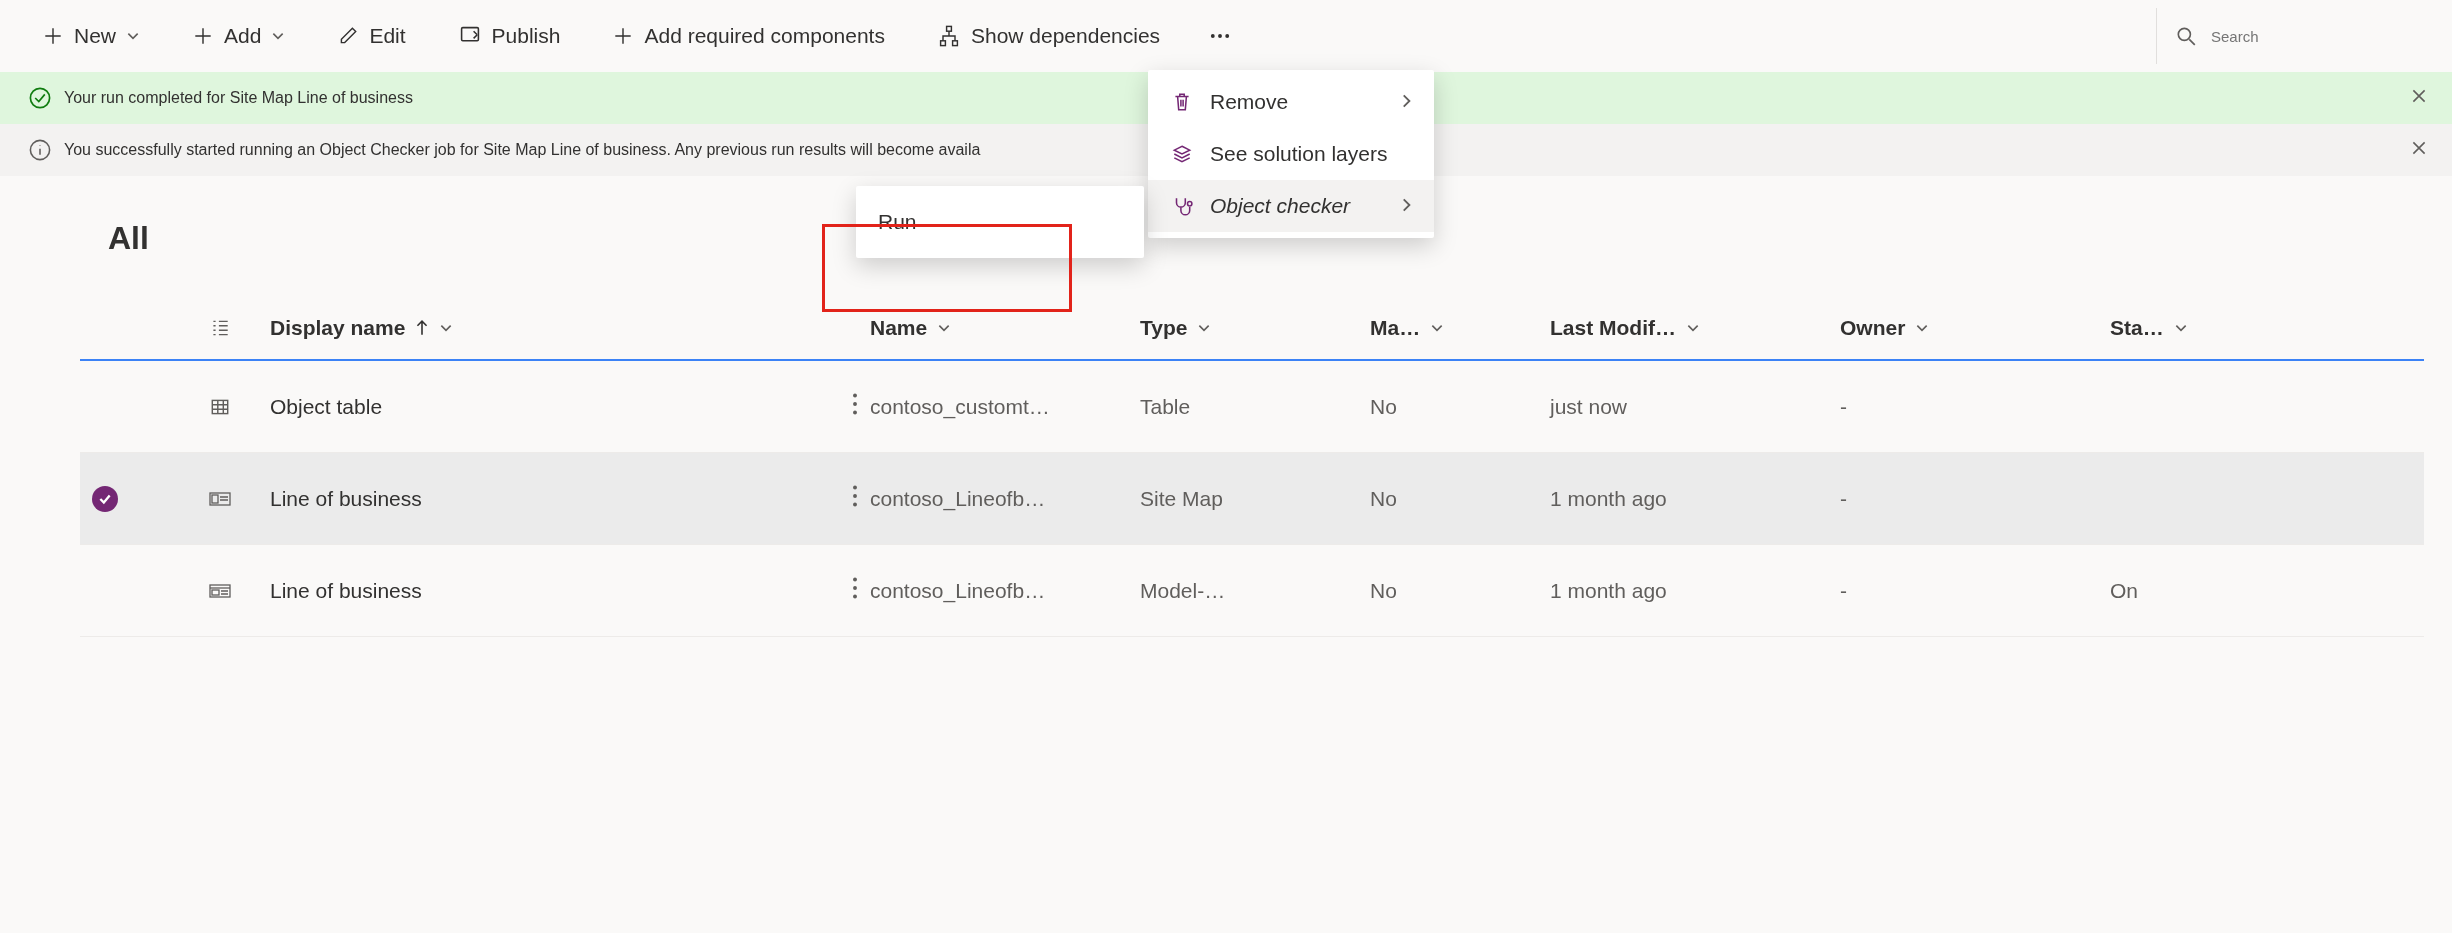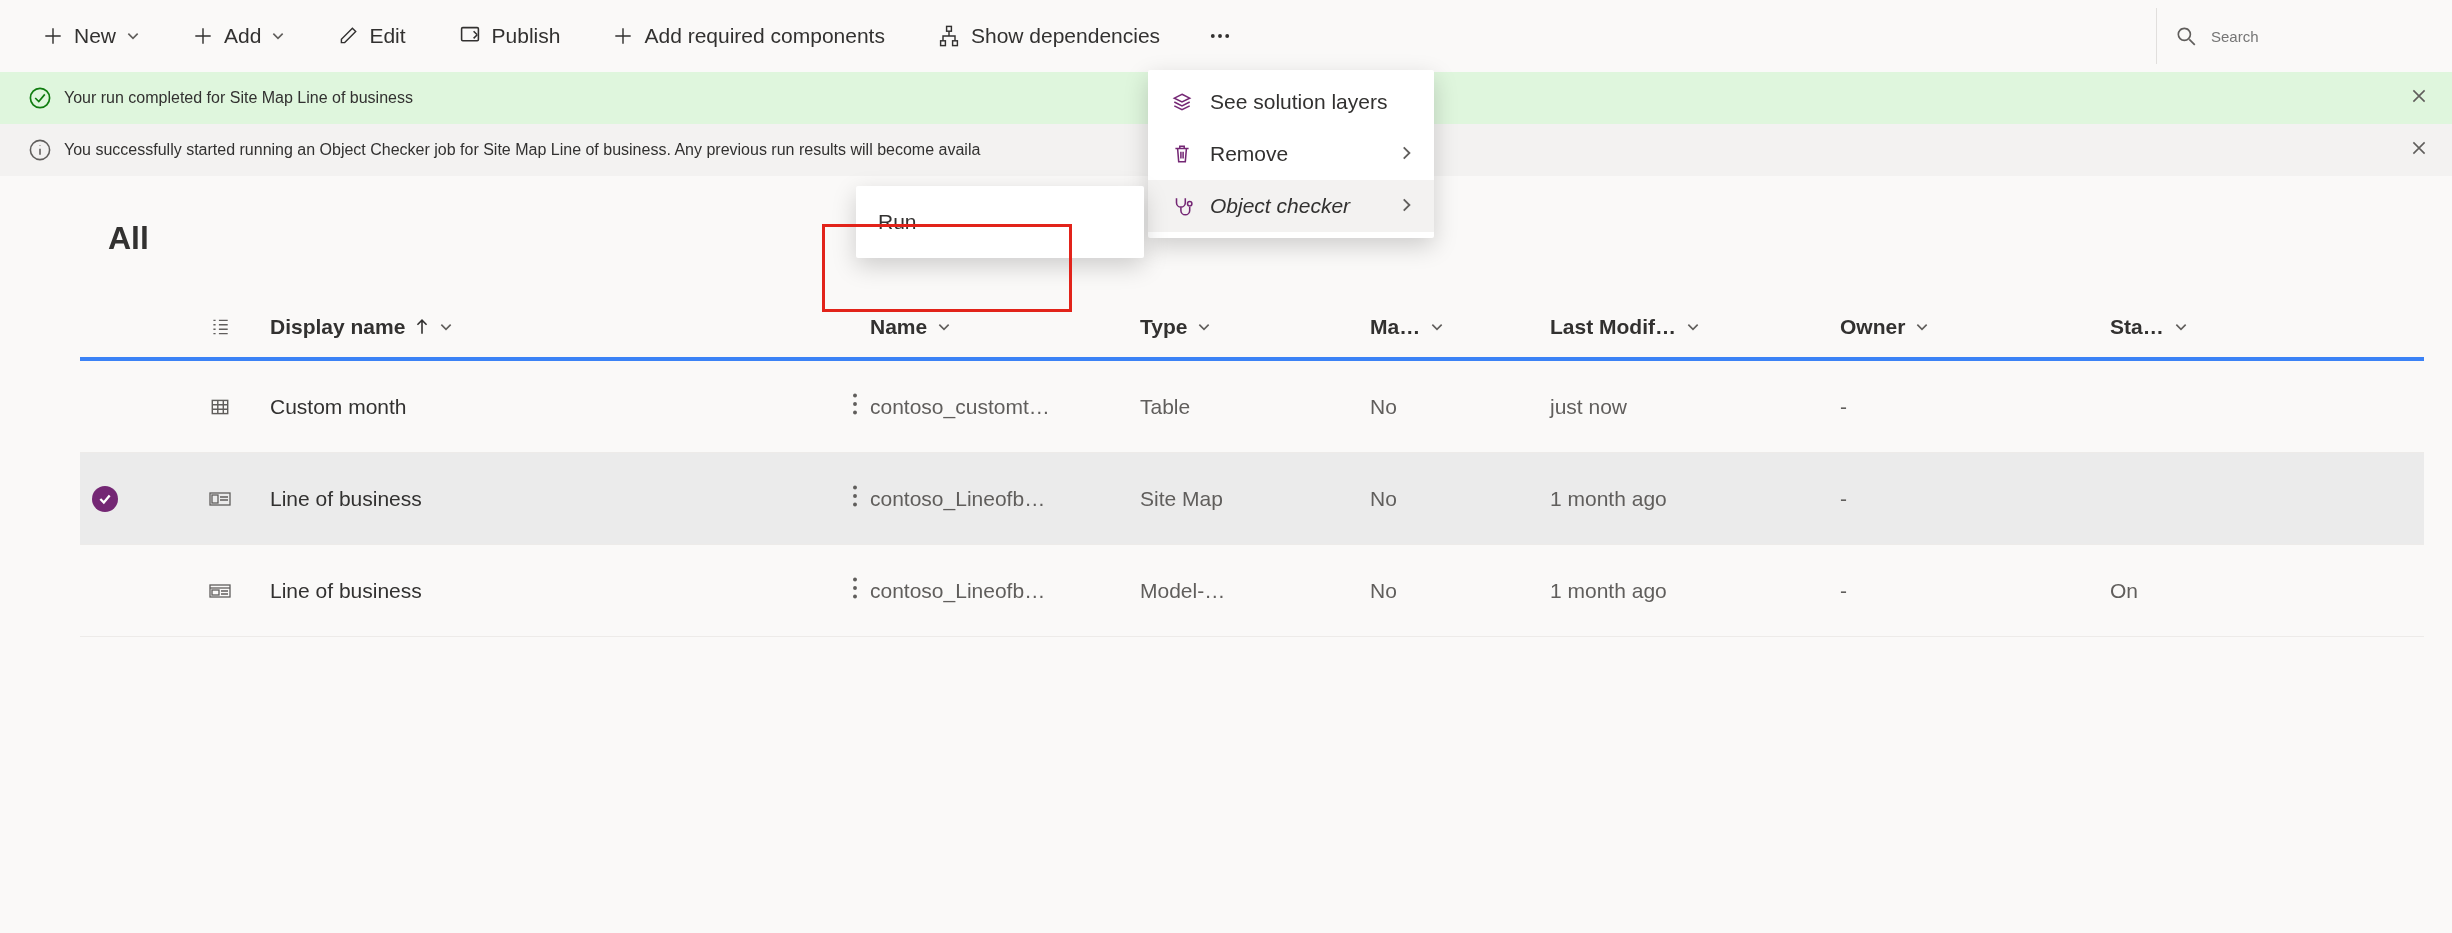"See solution layers" div.item { order: before "Remove" -> after "Remove" }
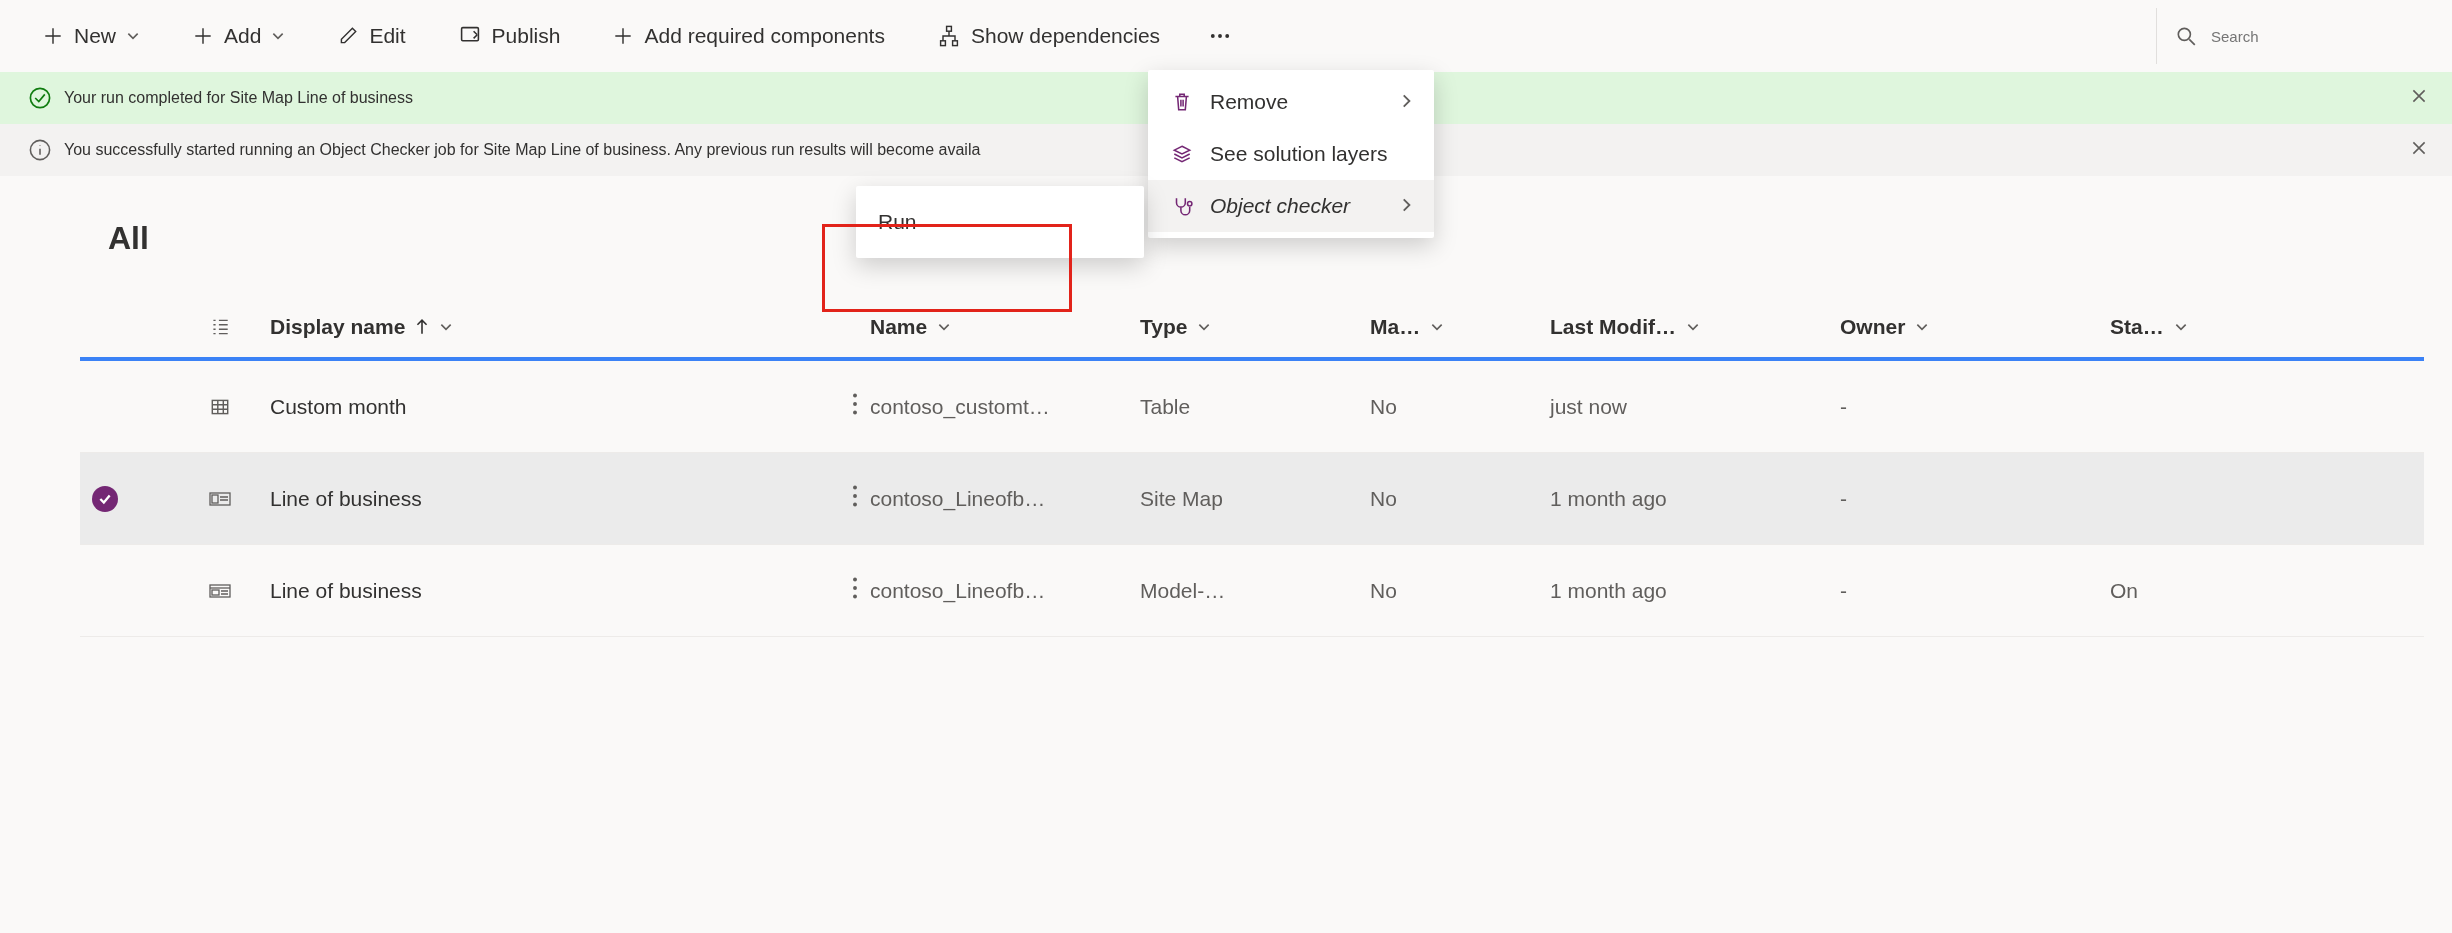"Display name" .grid-header { border-bottom: 4px solid #3b82f6 -> 2px solid #3b82f6 }
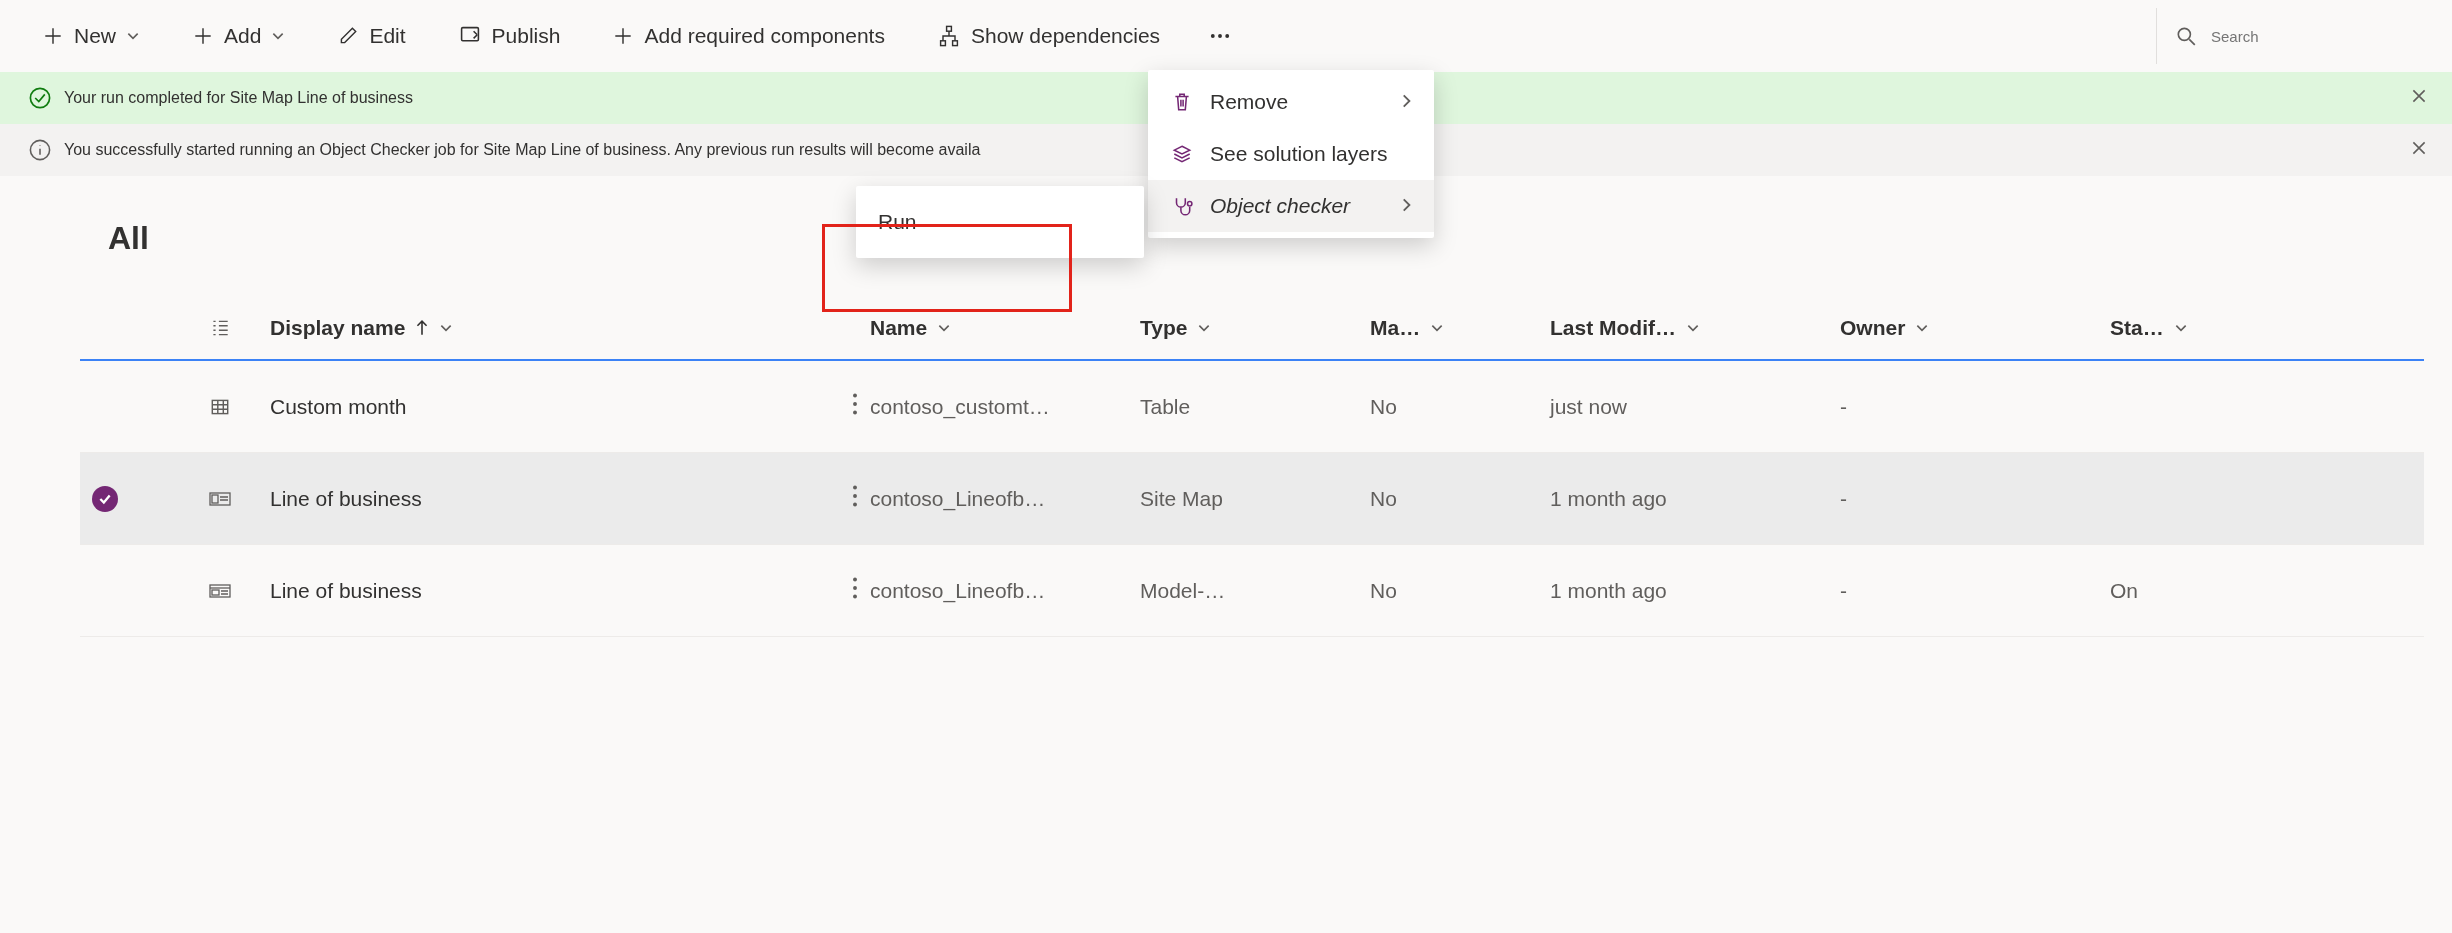"Custom month" div.cell { text: Custom month -> Object table }
